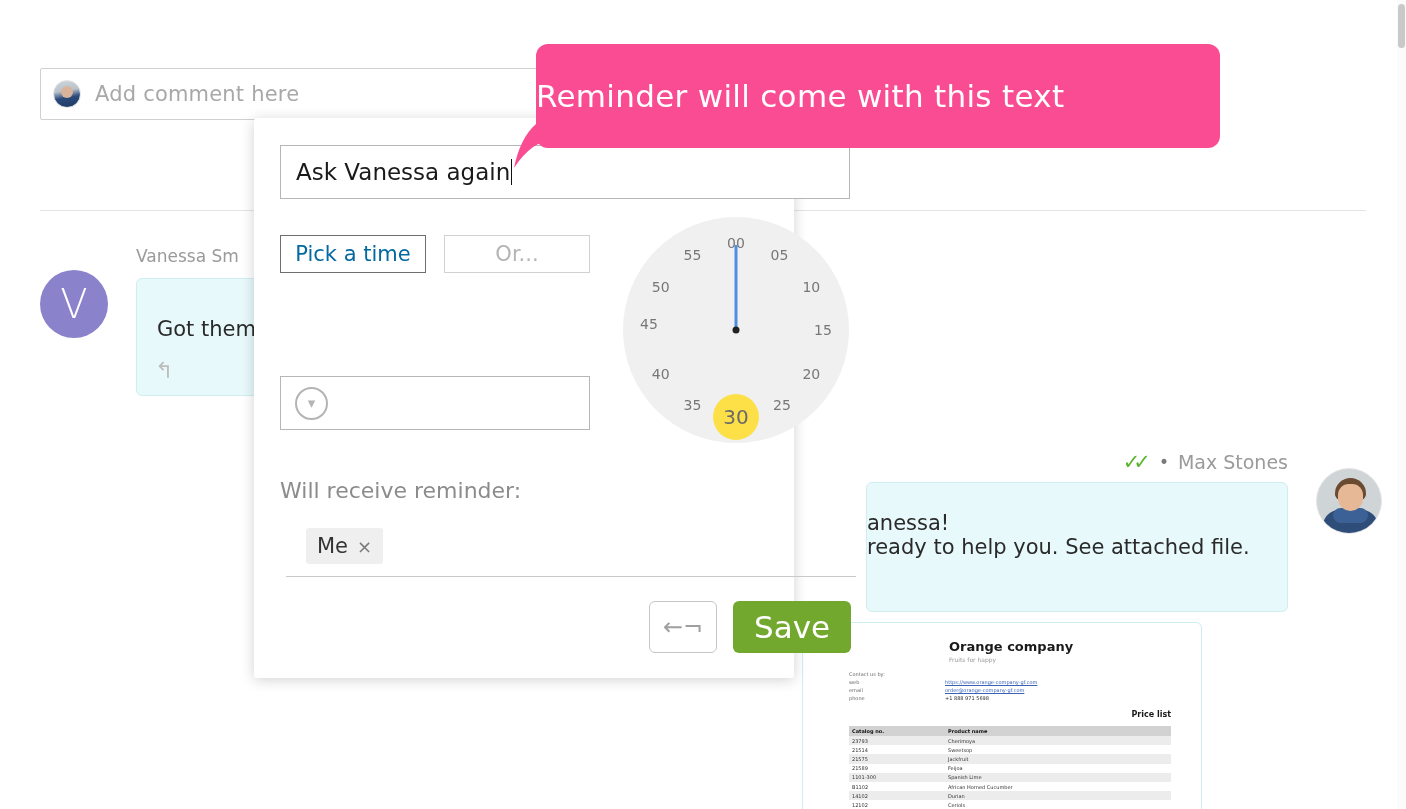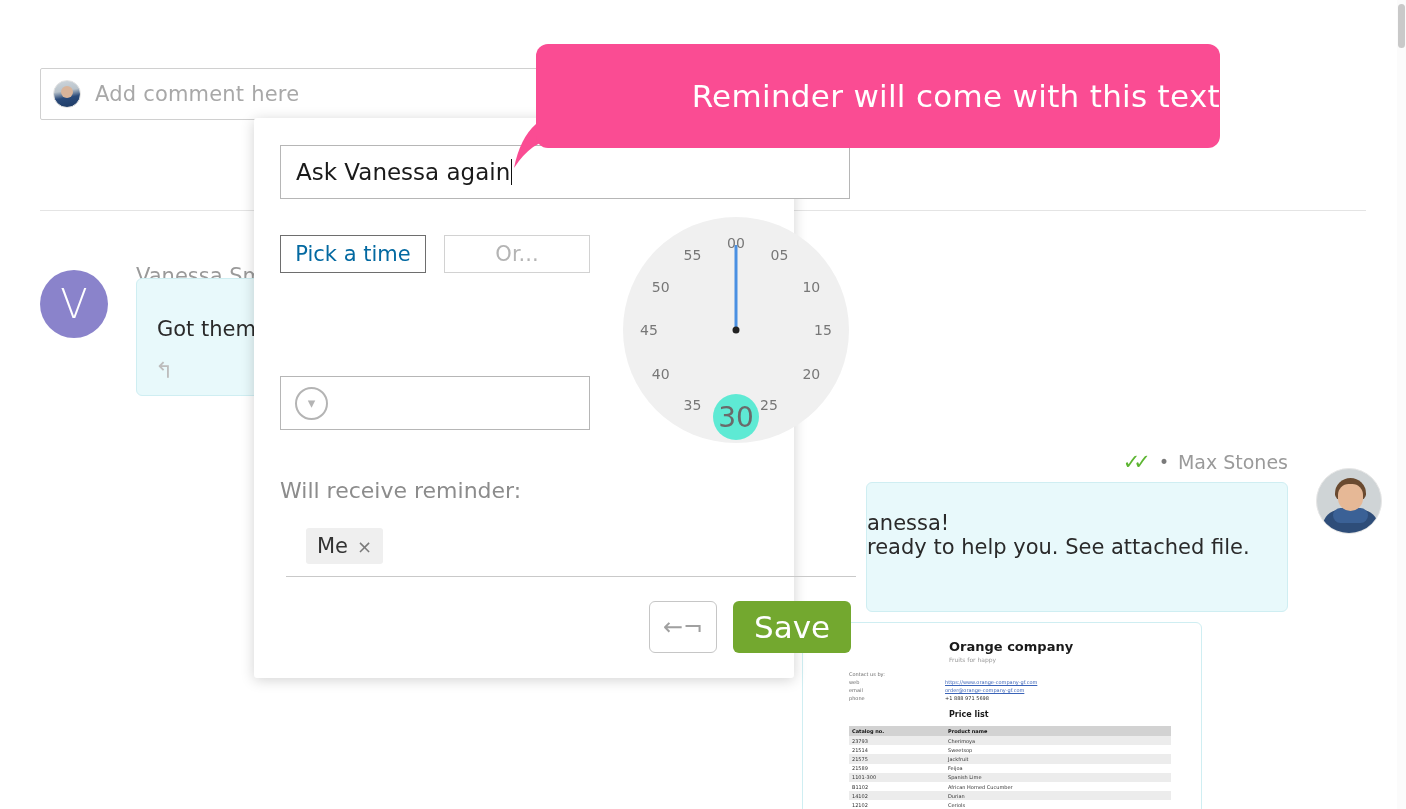"Reminder will come with this" .balloon { justify-content: flex-end -> flex-start }
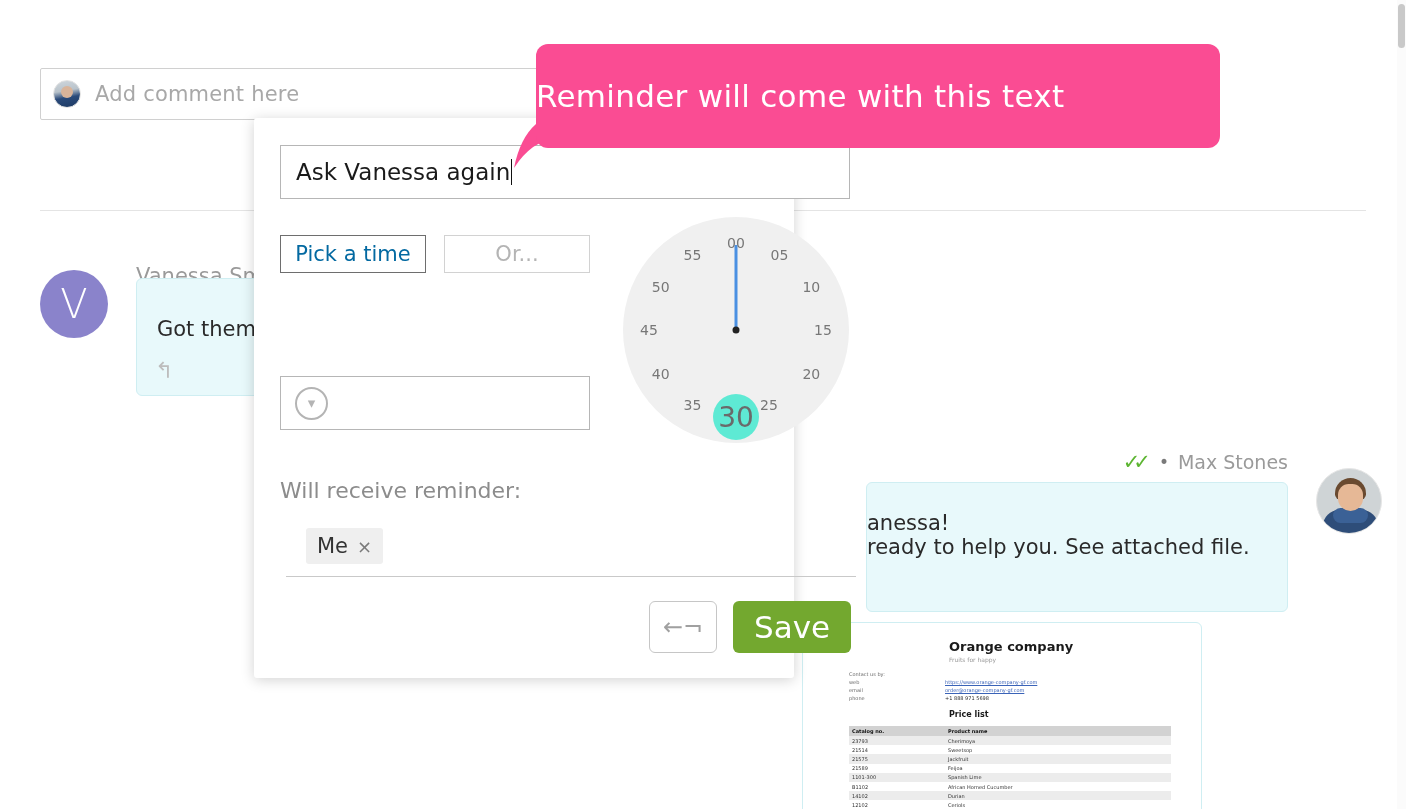"Vanessa Sm" .msg-left-name { font-size: 21px -> 17px; top: 18px -> 0px }
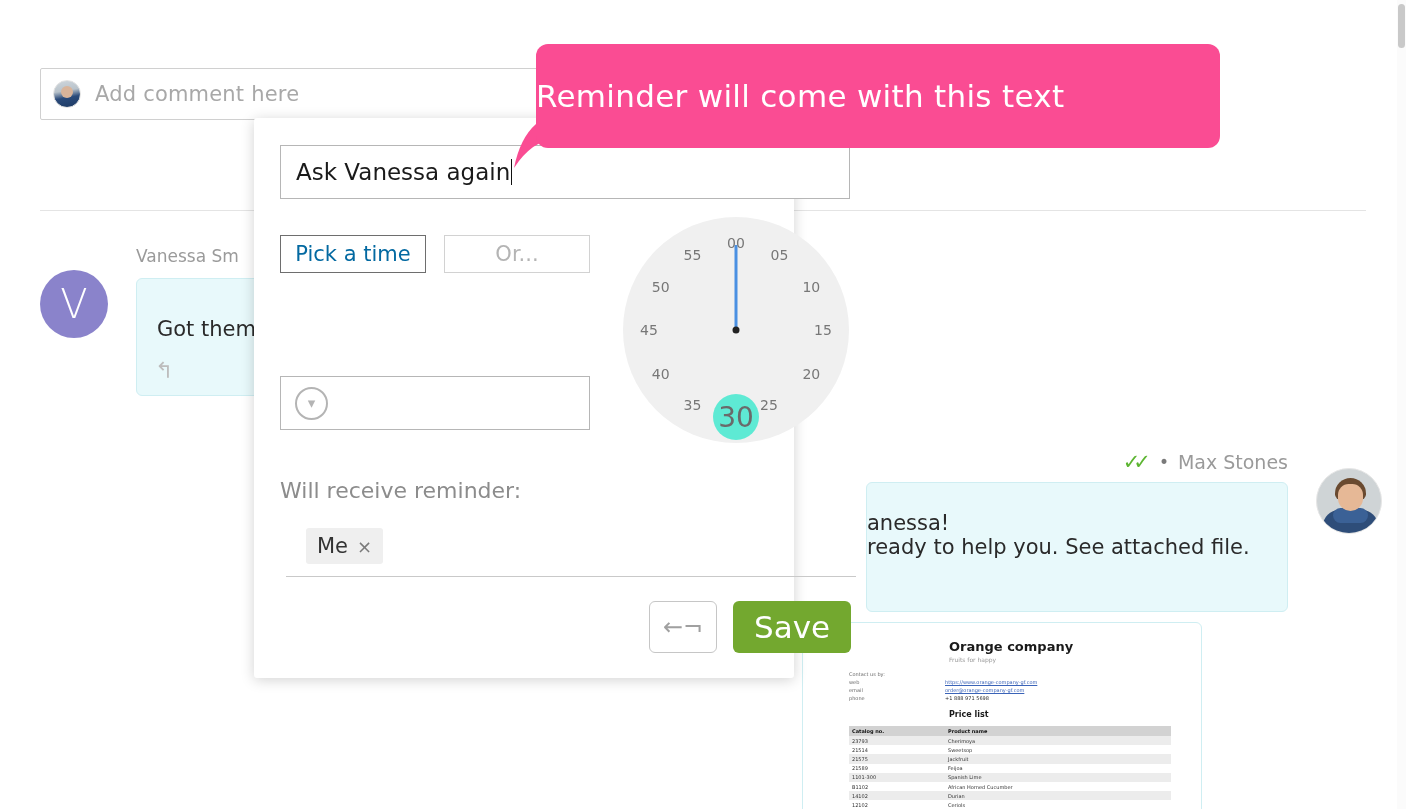"45" div.tick { top: 113px -> 107px }
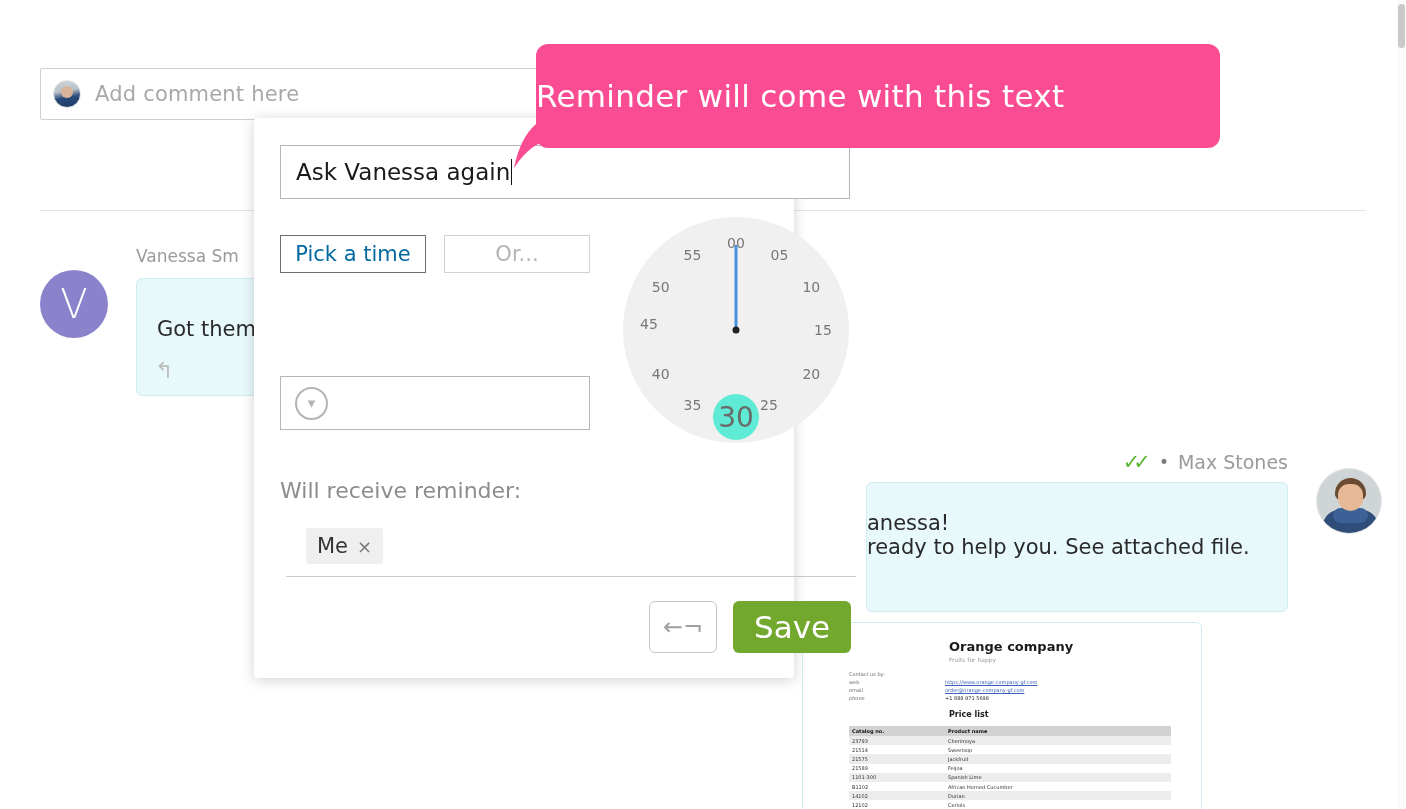"30" .clock-sel { background: #5eead4 -> #fde047; font-size: 28px -> 20px }
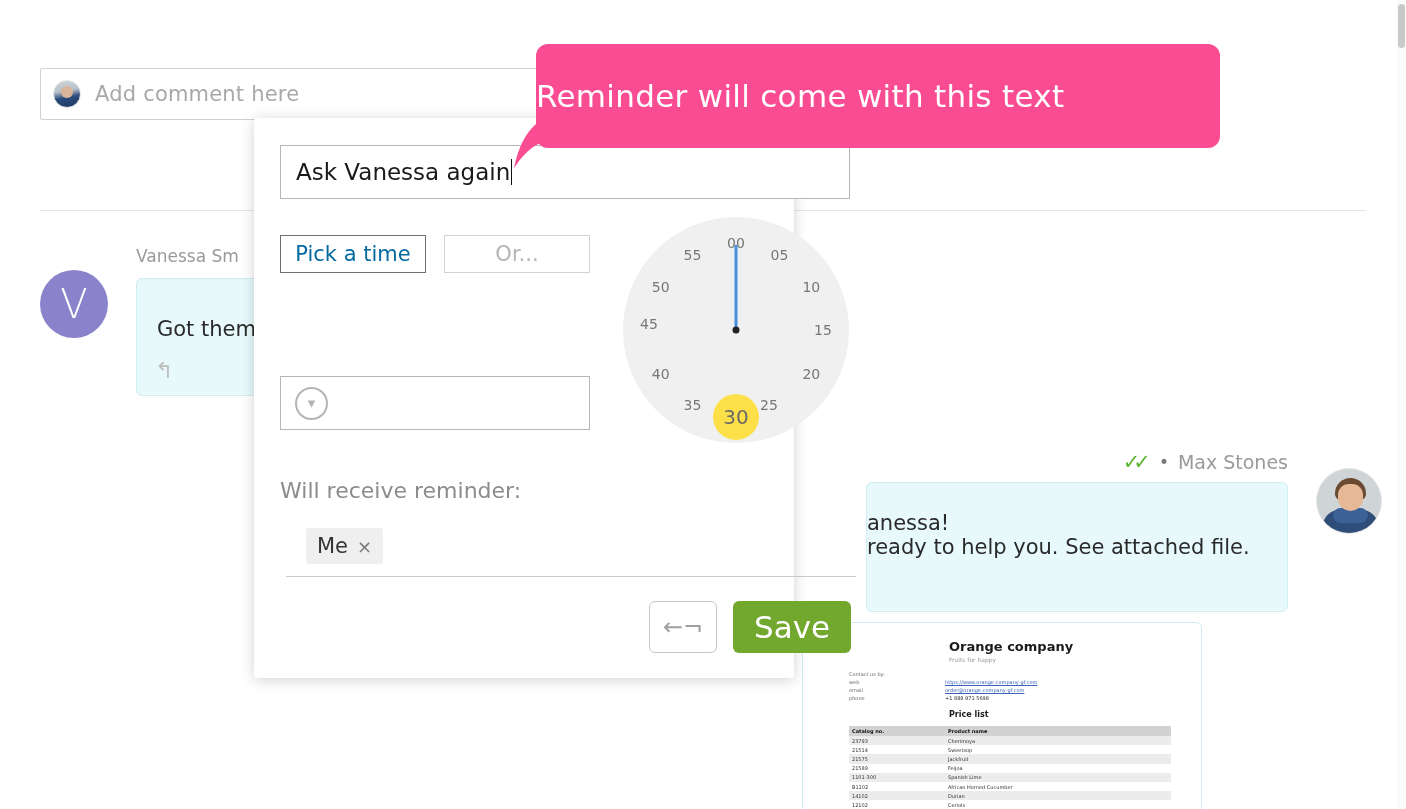"25" div.tick { left: 146px -> 159px }
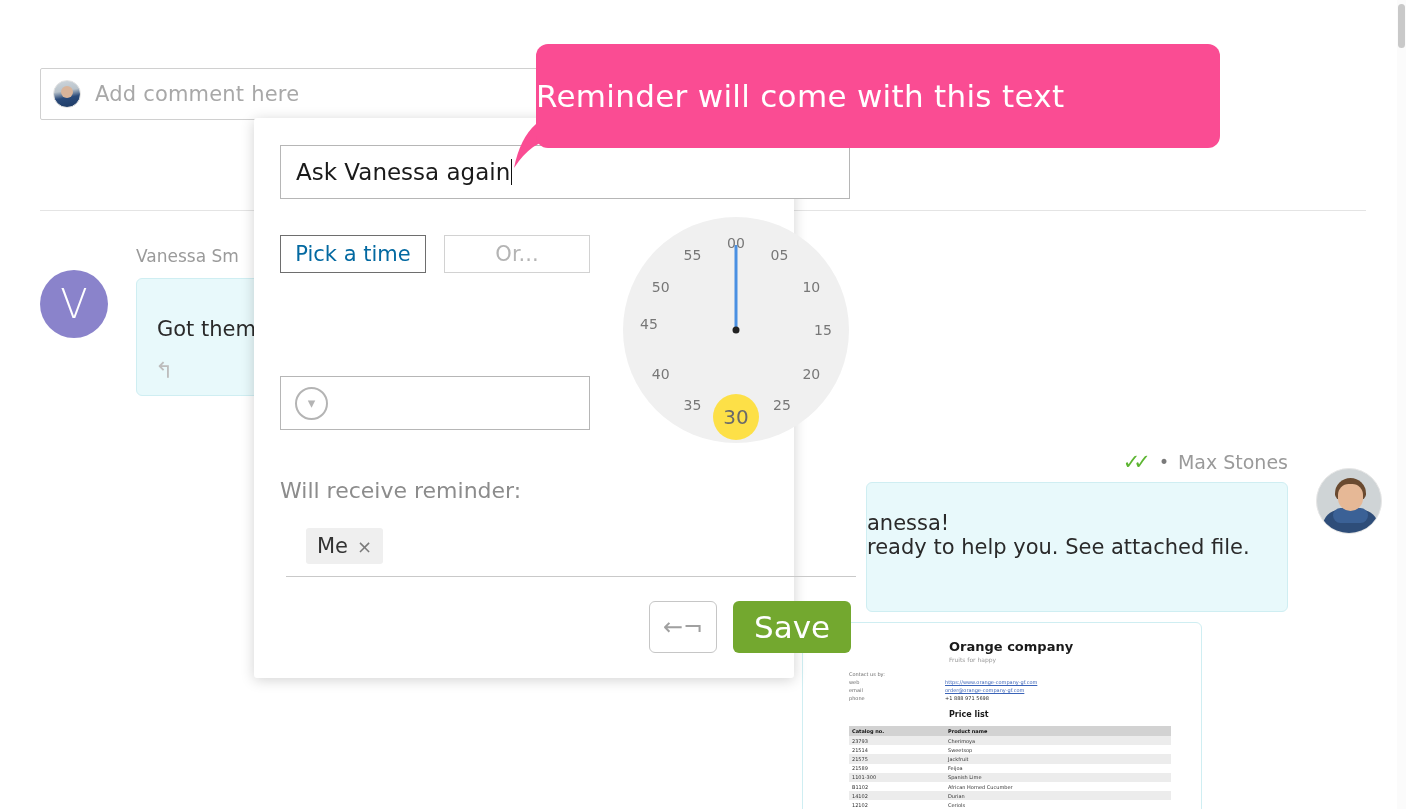"Price list" .doc-pricelist { text-align: none -> right }
